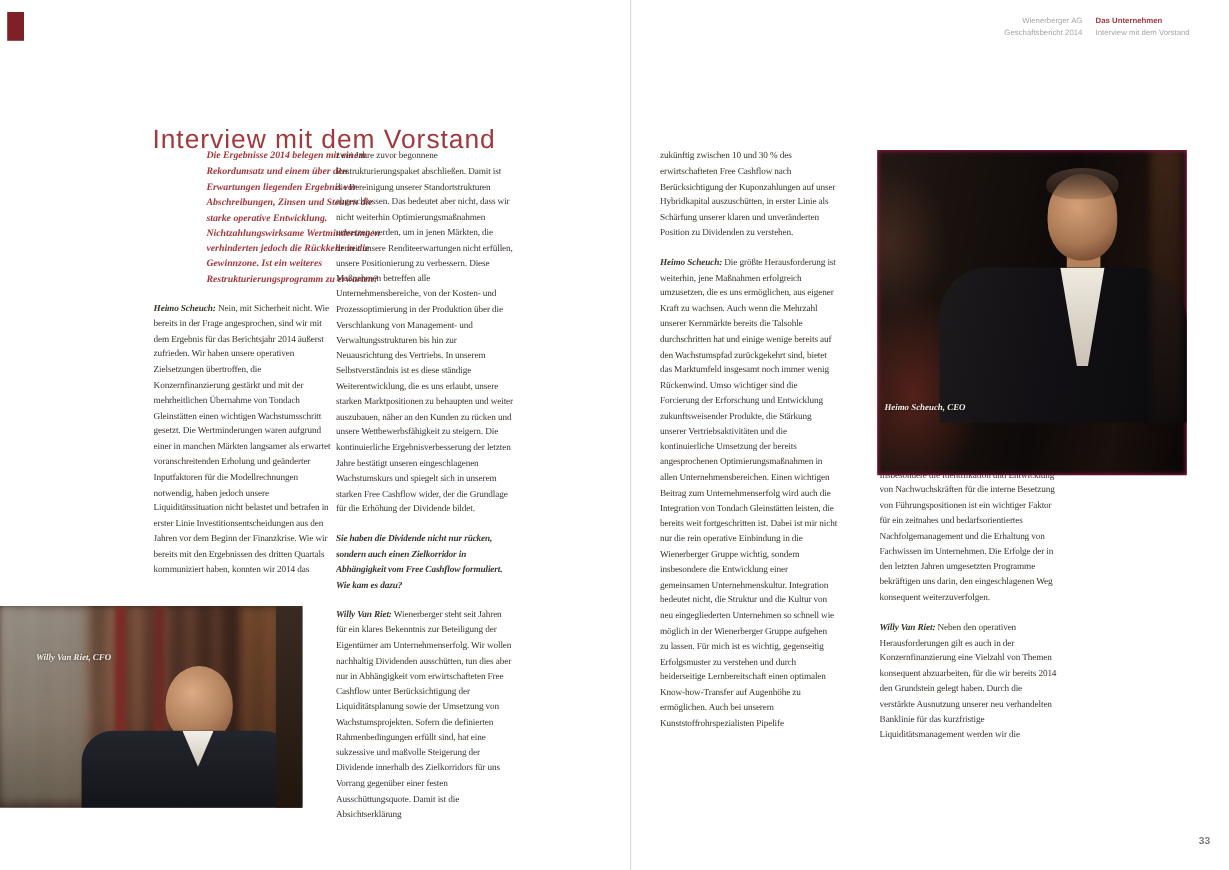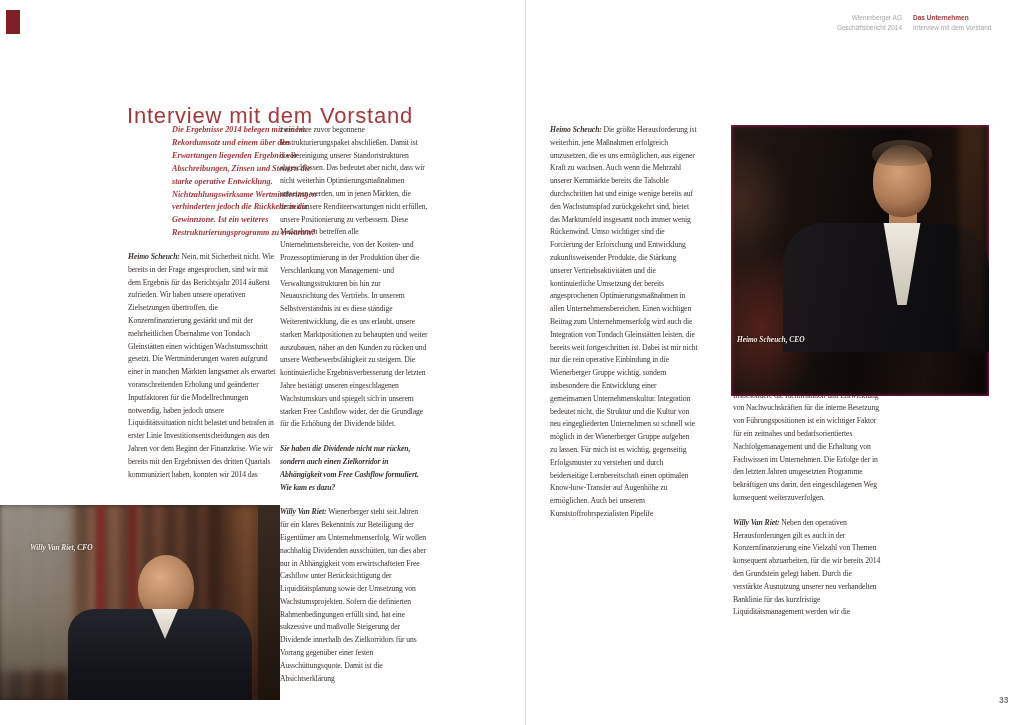"zukünftig zwischen 10 und 30" p { html: none -> <p>zukünftig zwischen 10 und 30 % des erwirtschafteten Free Cashflow nach Berücksichtigung der Kuponzahlungen auf unser Hybridkapital auszuschütten, in erster Linie als Schärfung unserer klaren und unveränderten Position zu Dividenden zu verstehen.</p> }
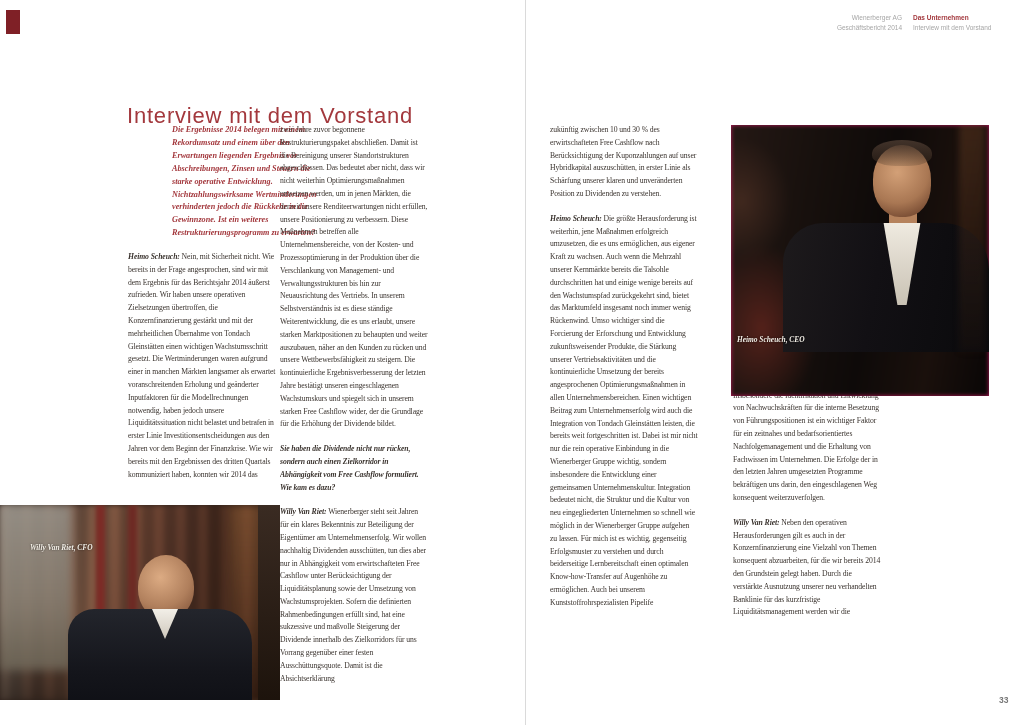"Willy Van Riet, CFO" .photo-left { height: 195px -> 168px; padding-left: 28px -> none }
